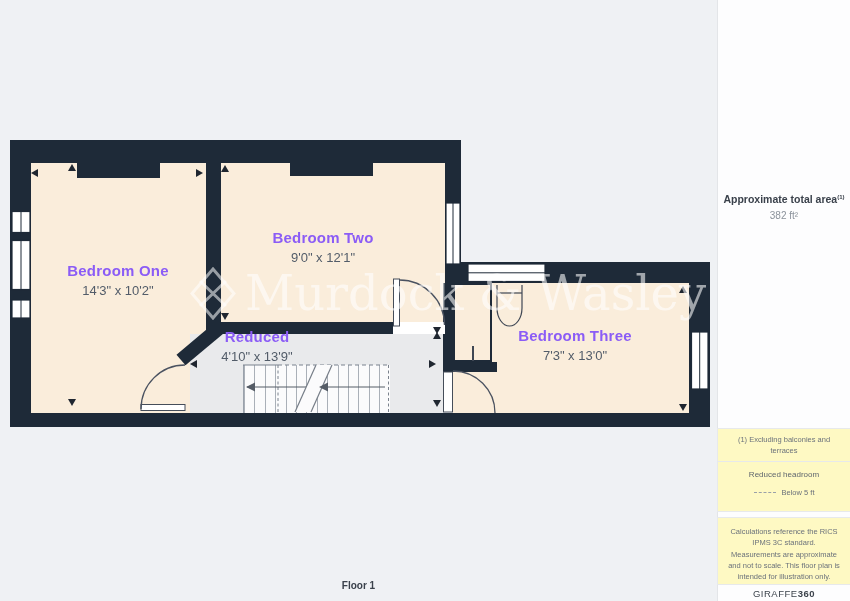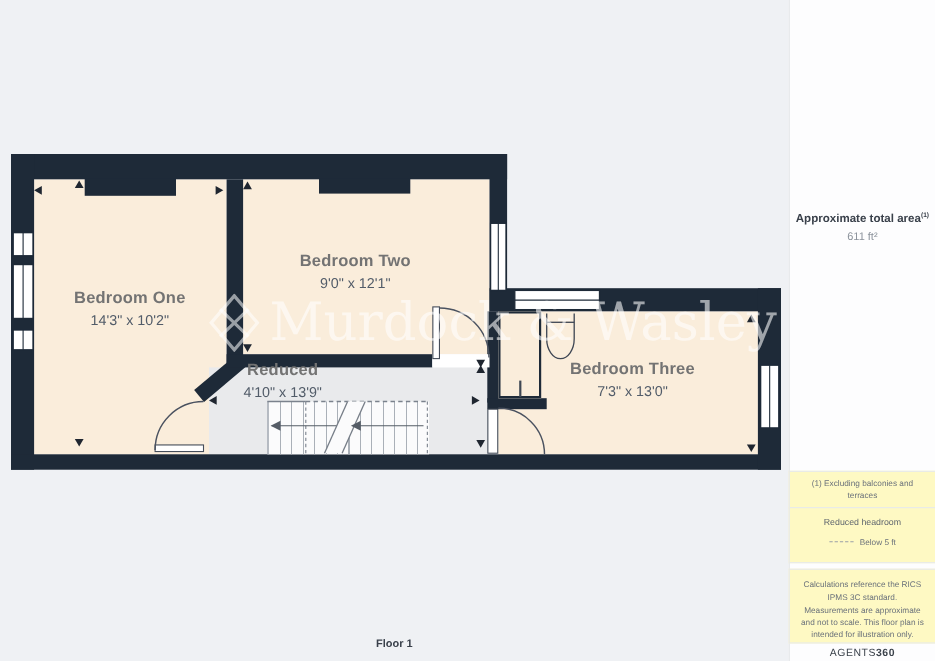"611 ft²" div.area-value { text: 611 -> 382 }
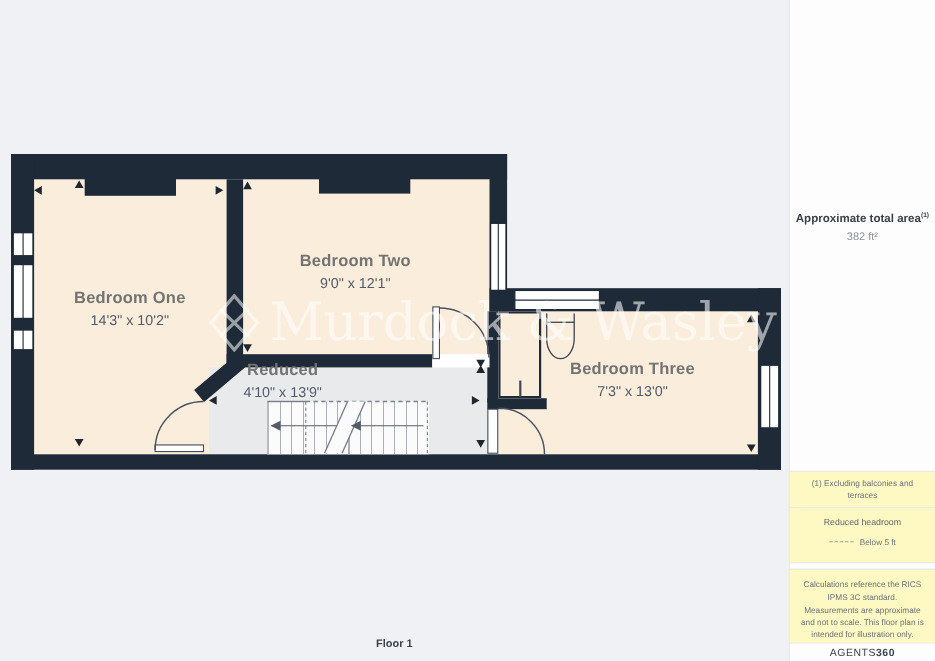"Bedroom Two" .room-name { color: #737373 -> #8b5cf6 }
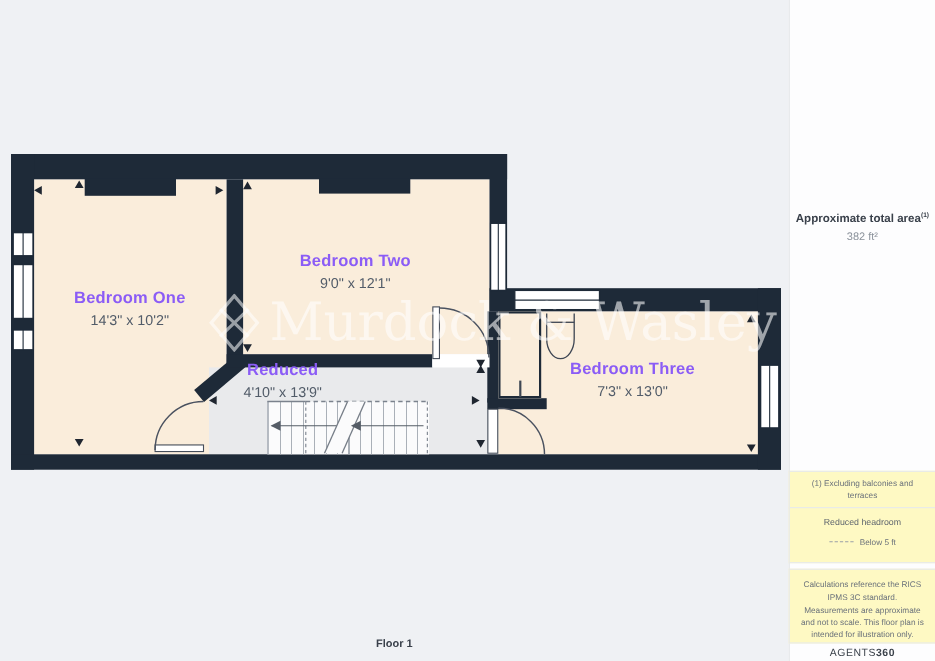"AGENTS" span { text: AGENTS -> GIRAFFE }
